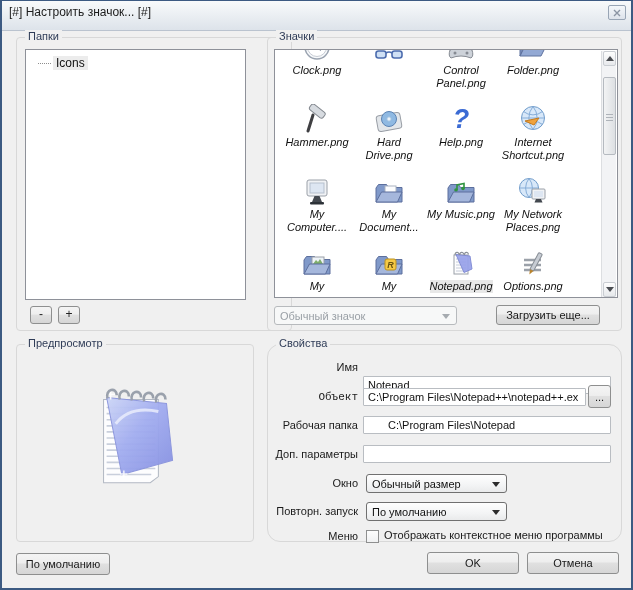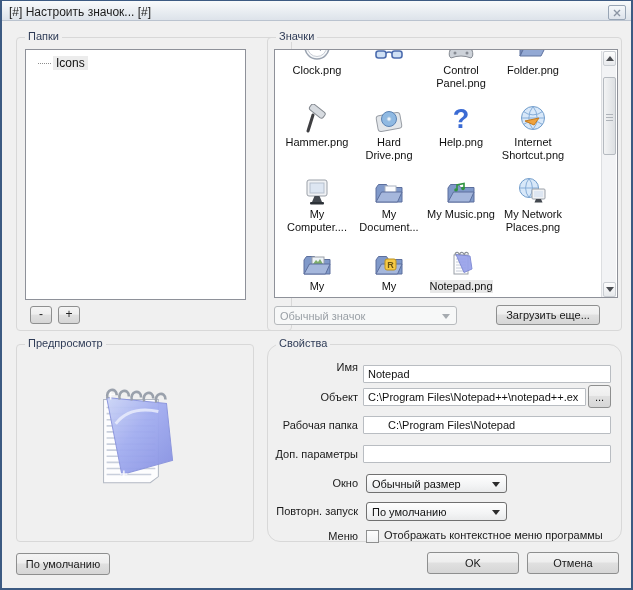"[#] Настроить значок... [#]" .titlebar { height: 20px -> 30px }
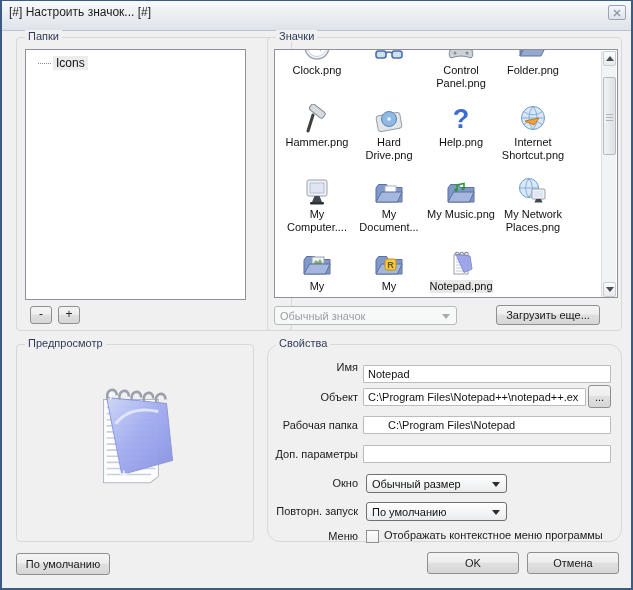"Clock.png" .cell { font-style: none -> italic }
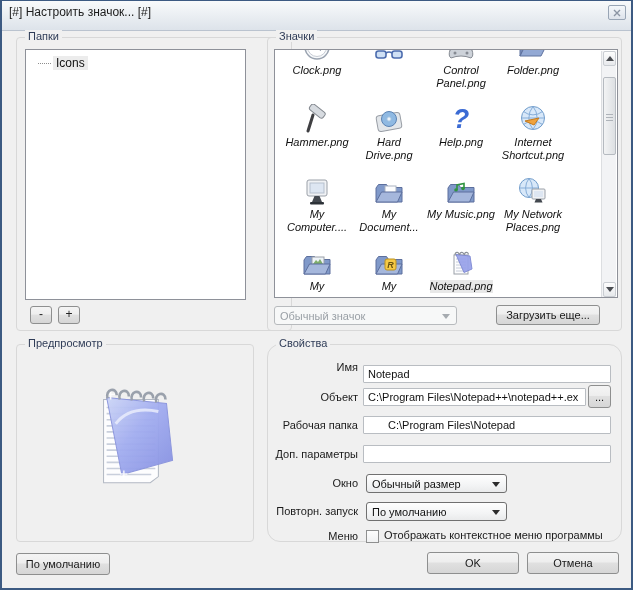"Options.png" div.cell { html: none -> <div> <span><svg> <g> <path></path> </g> <g> <rect></rect> <path></path> </g> </svg></span> <span>Options.png</span> </div> }
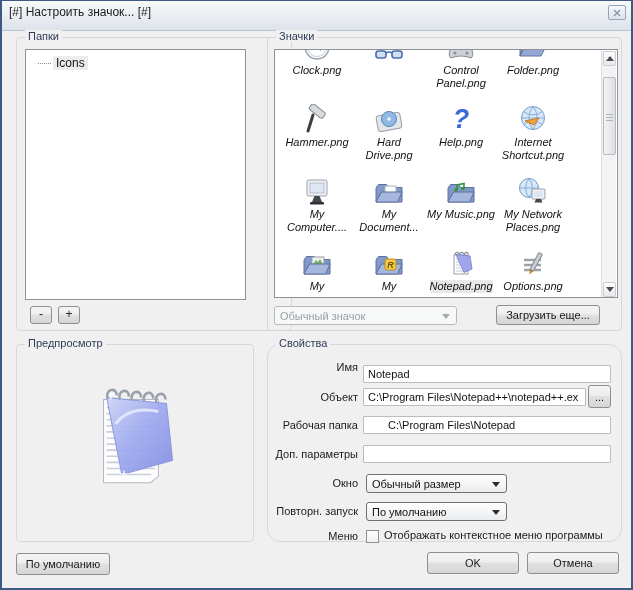"Notepad" input.pinput { top: 20px -> 31px }
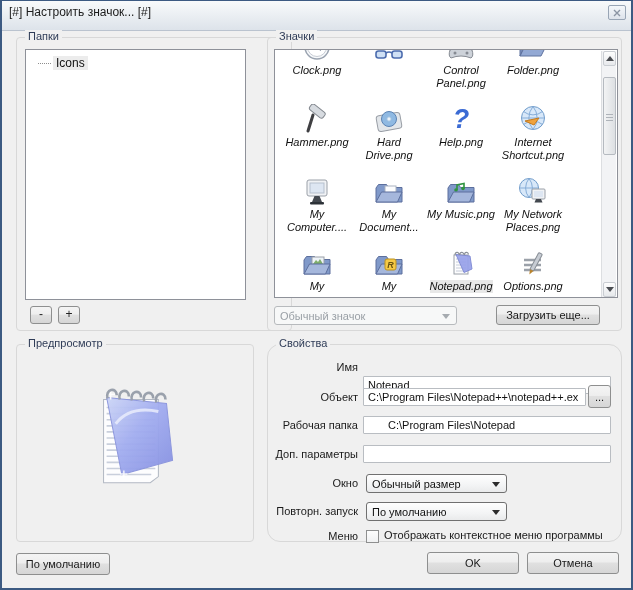"Объект" span.plabel { font-family: none -> Liberation Mono, monospace }
